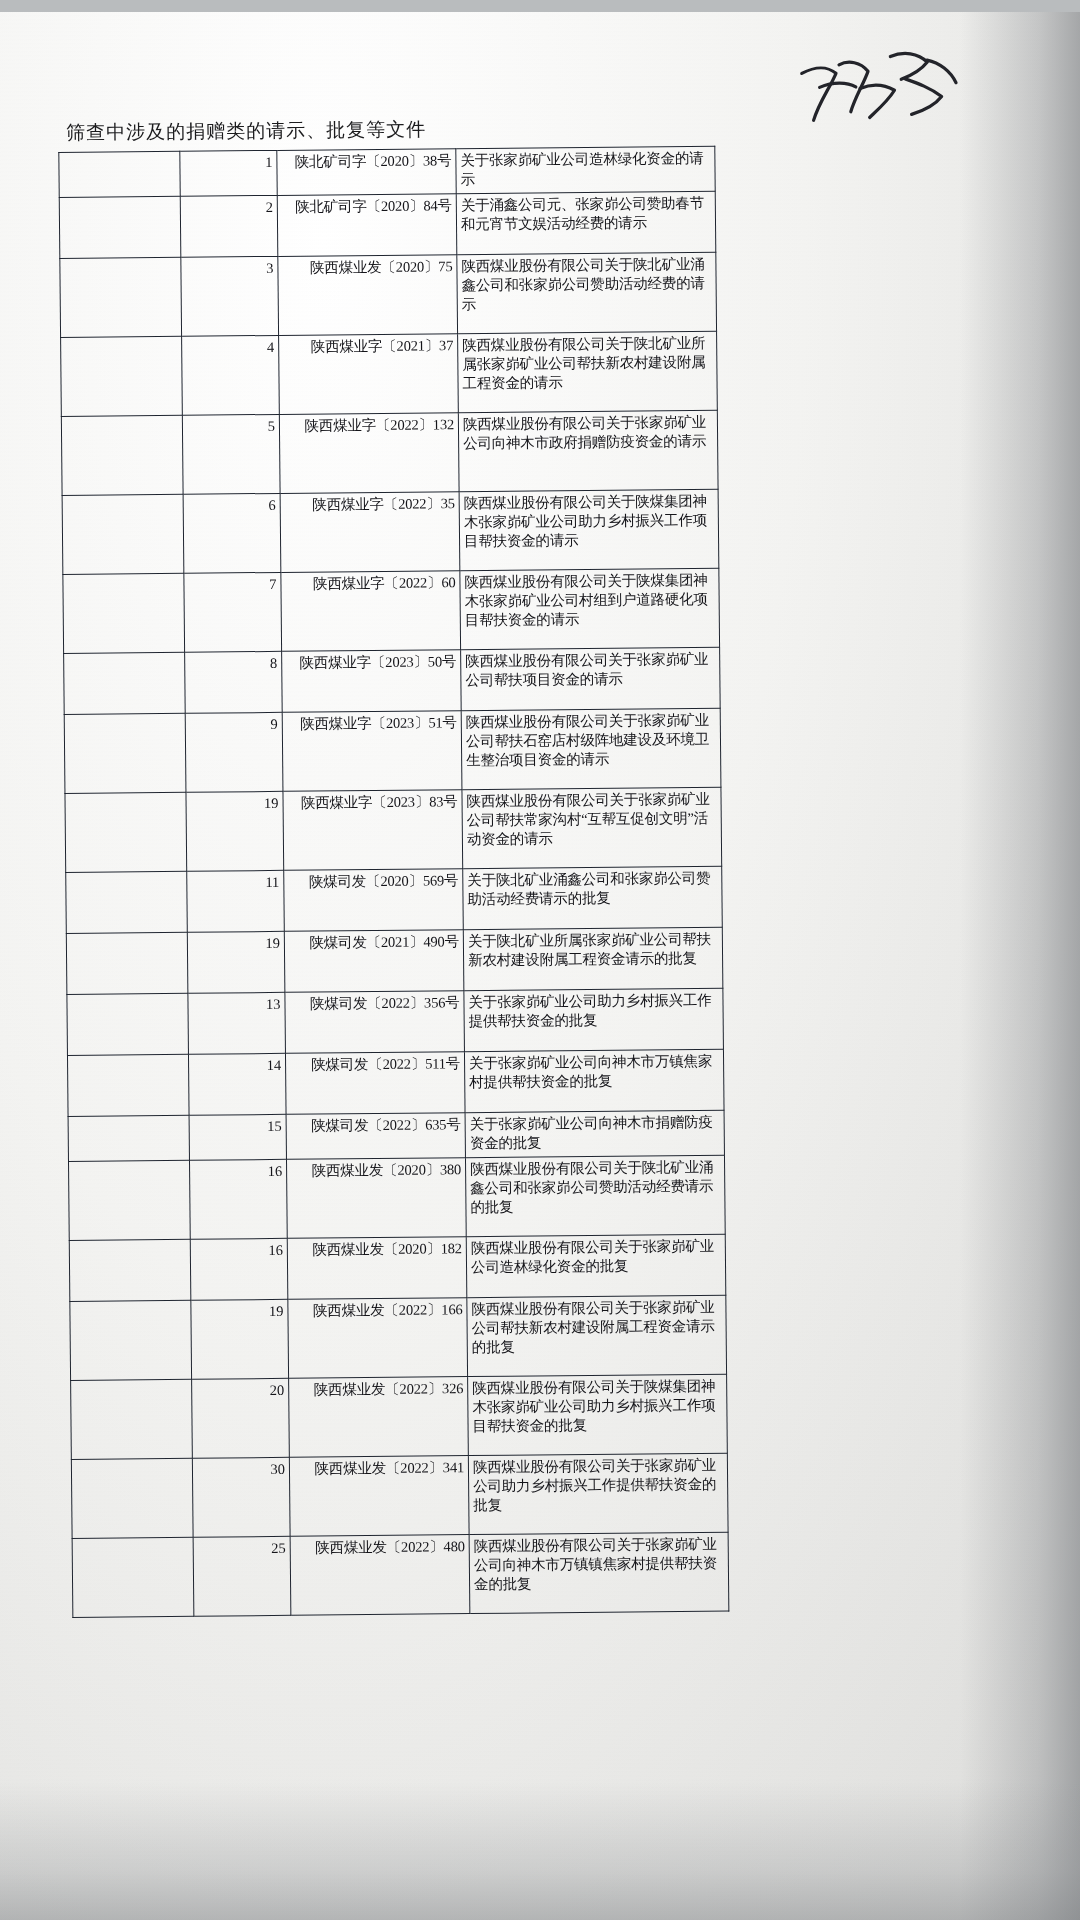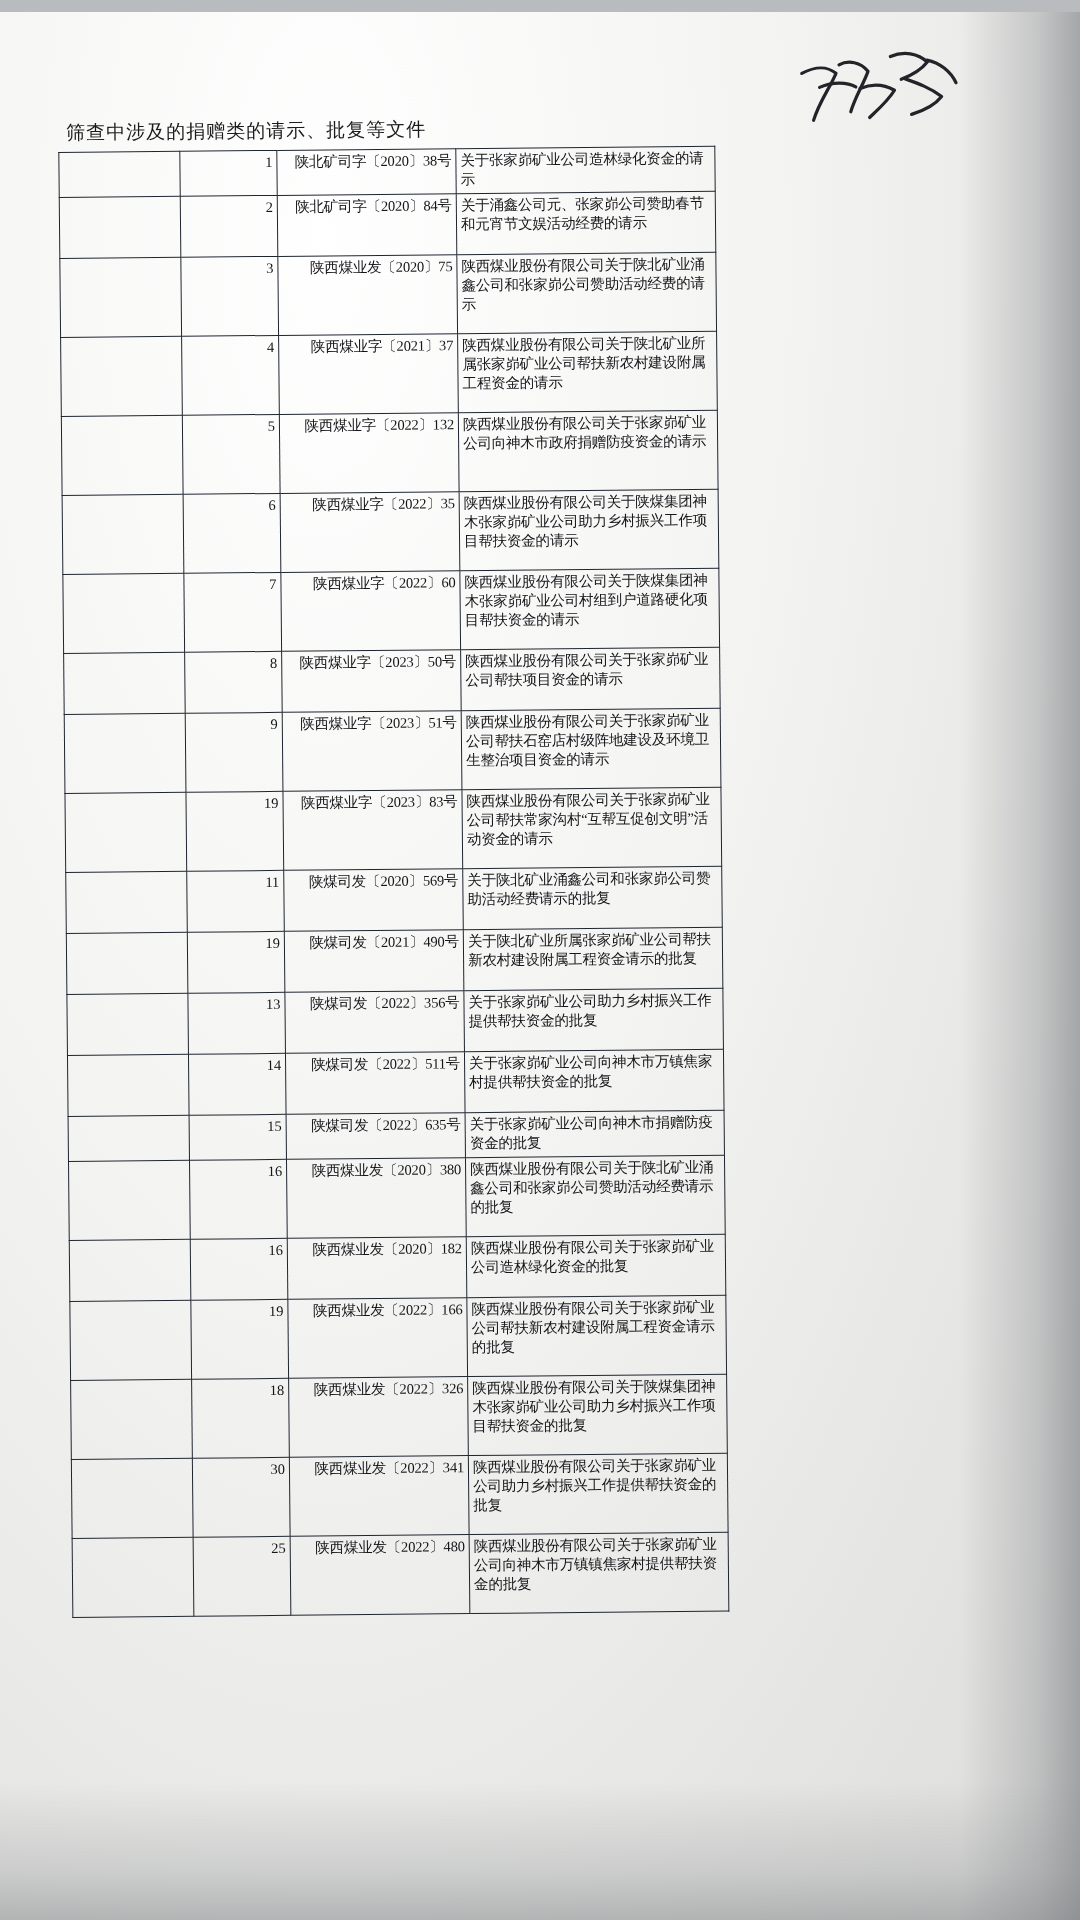"18" td.c-idx { text: 18 -> 20 }
